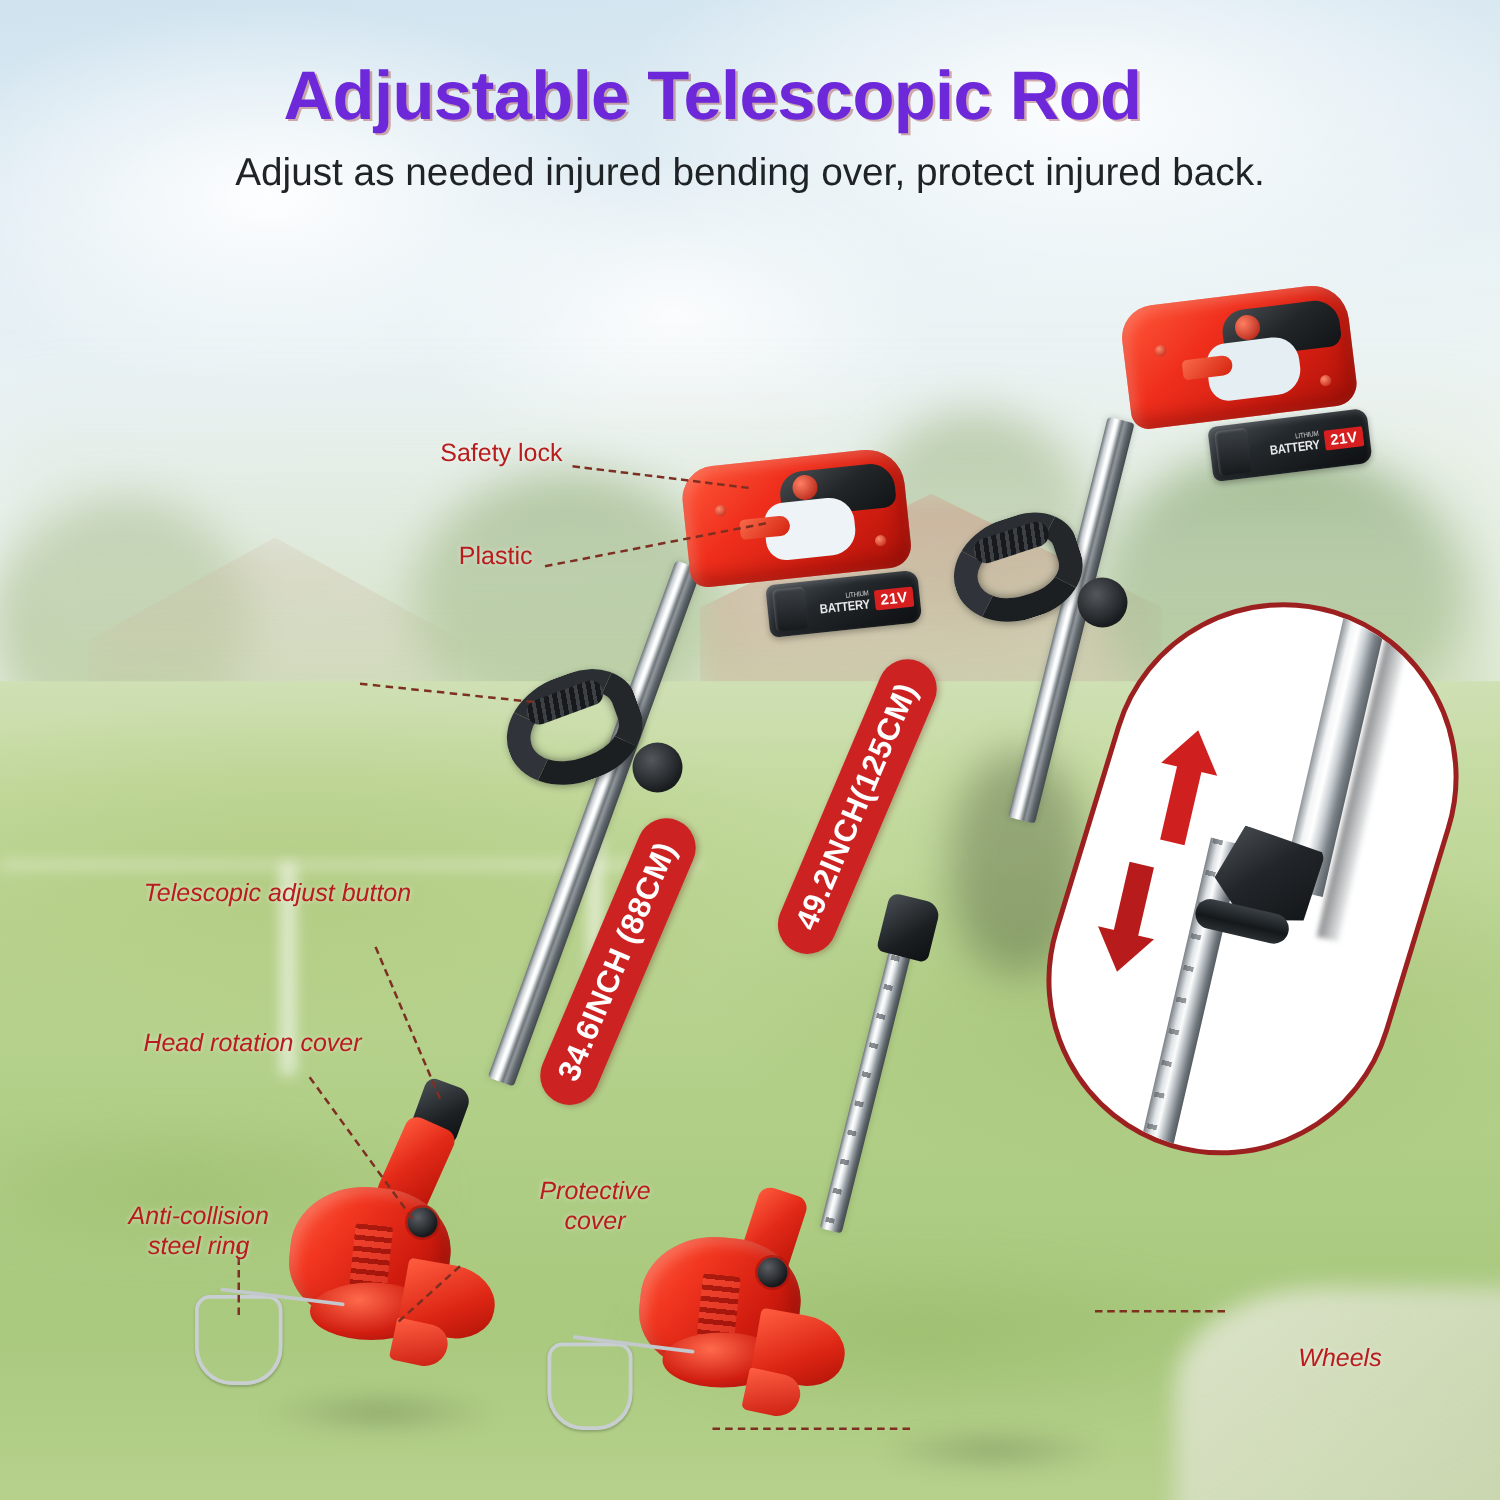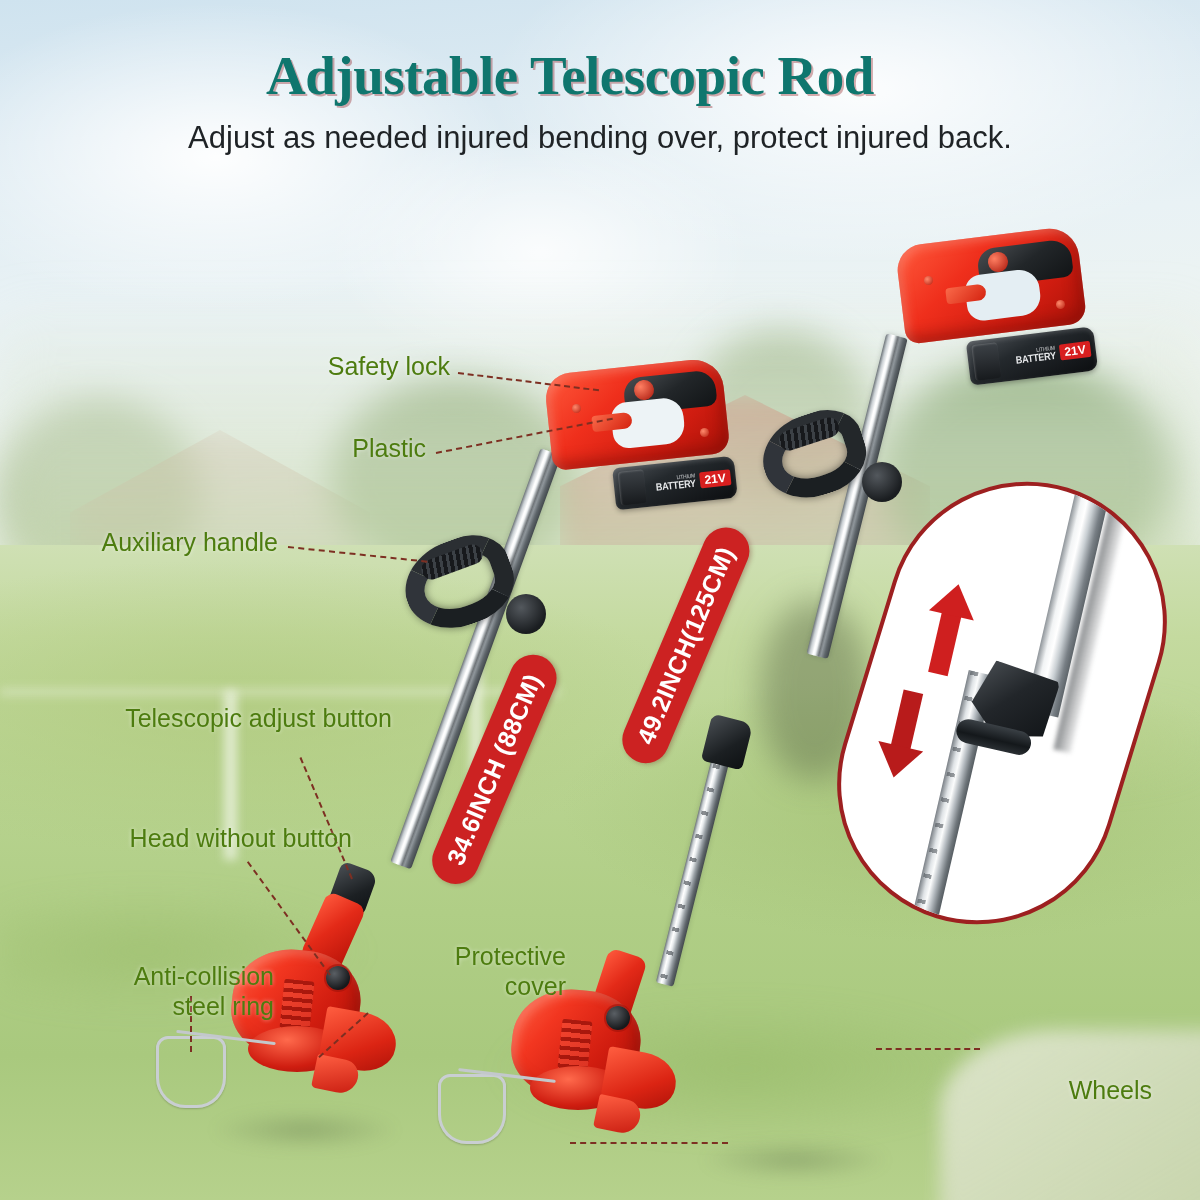"Adjustable Telescopic Rod" .title { color: #0f766e -> #6d28d9; font-family: Liberation Serif, serif -> none }
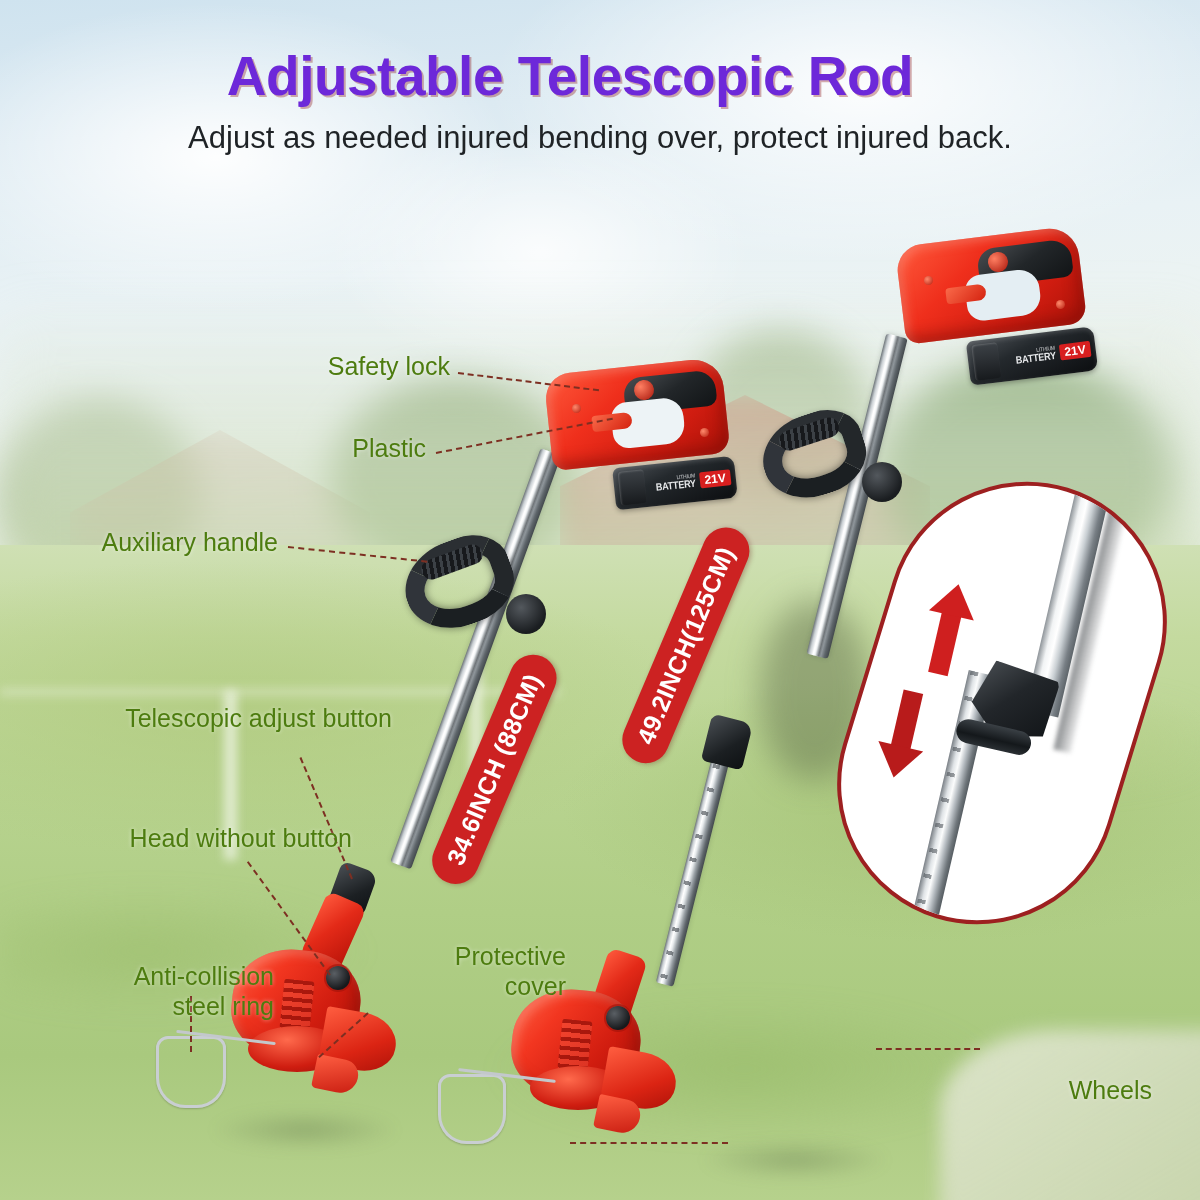"Safety lock" .label { color: #4d7c0f -> #b91c1c; font-size: 25px -> 20px }
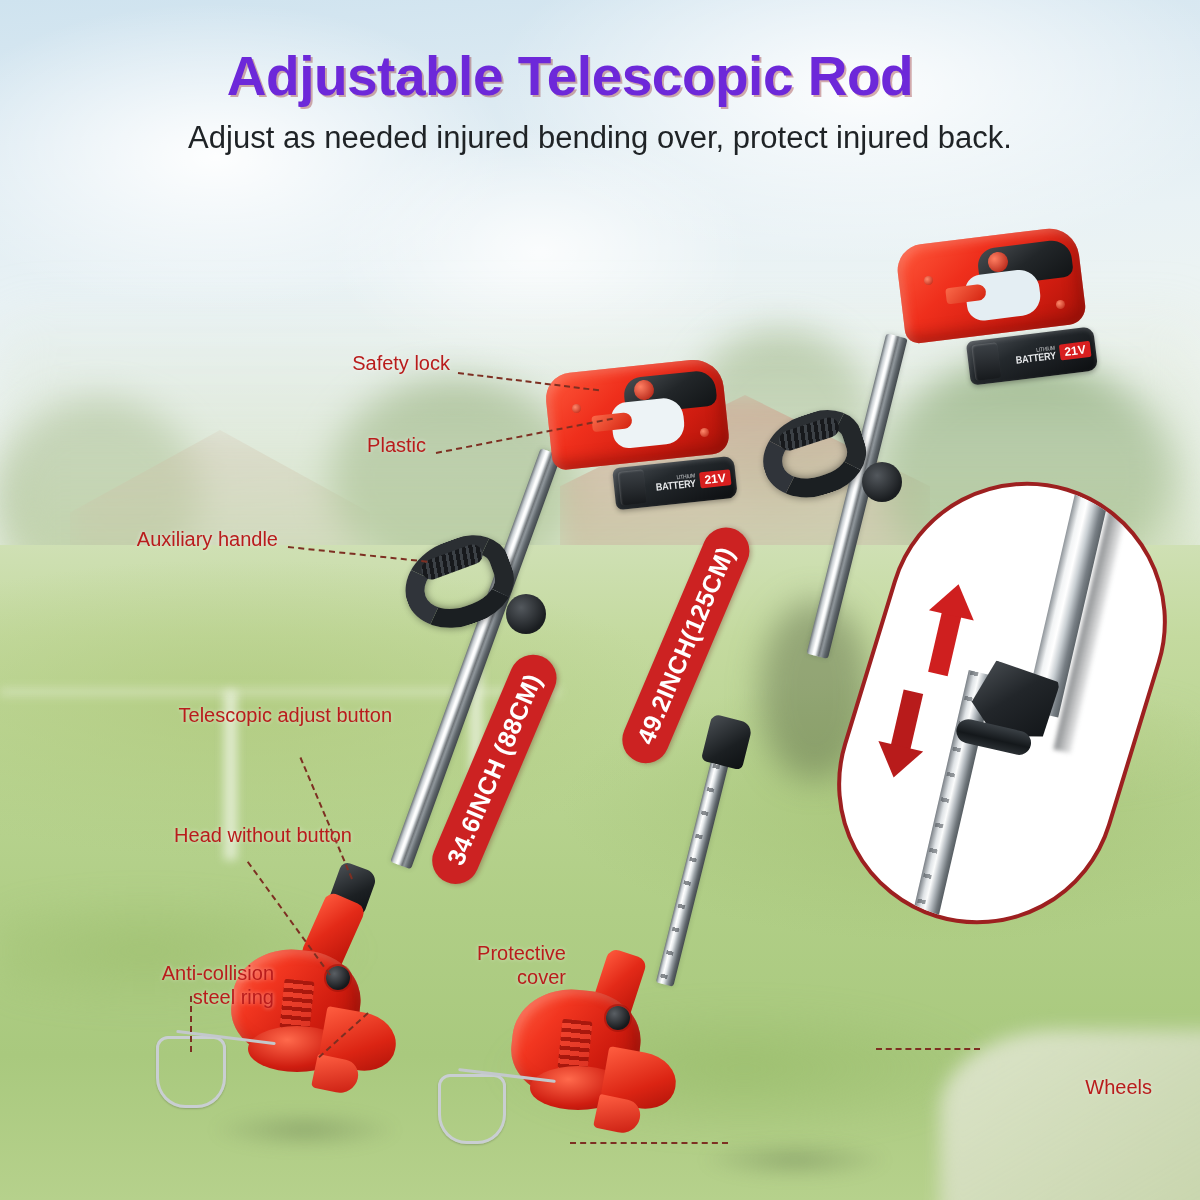"Auxiliary handle" div.label { html: <div>Auxiliary handle</div> -> none }
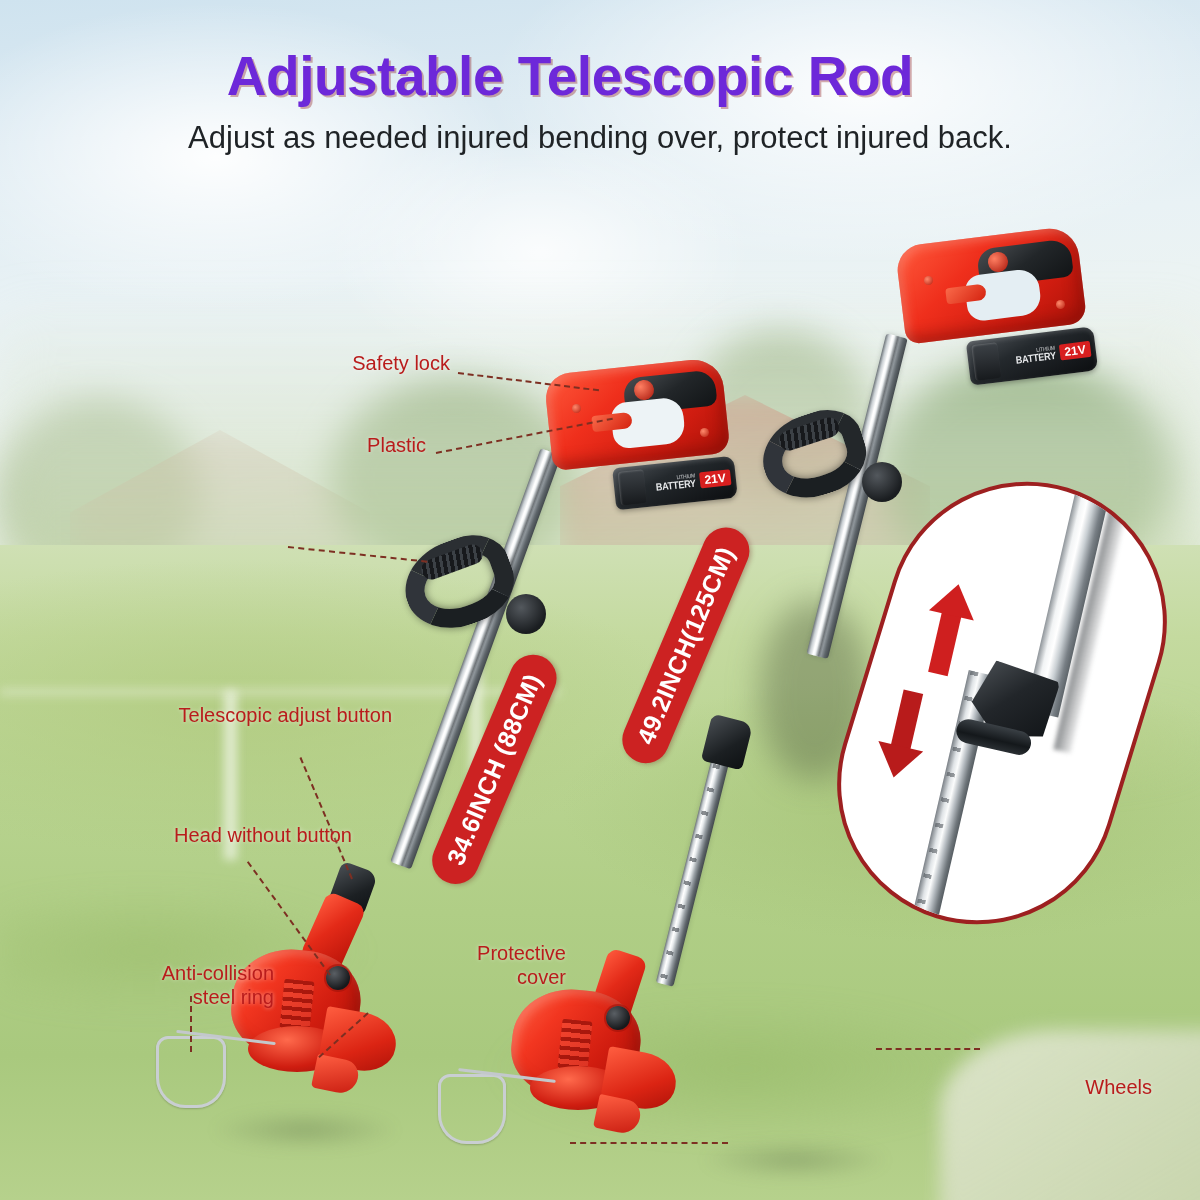"Telescopic adjust button" .label.tleft { font-style: none -> italic; text-align: right -> center }
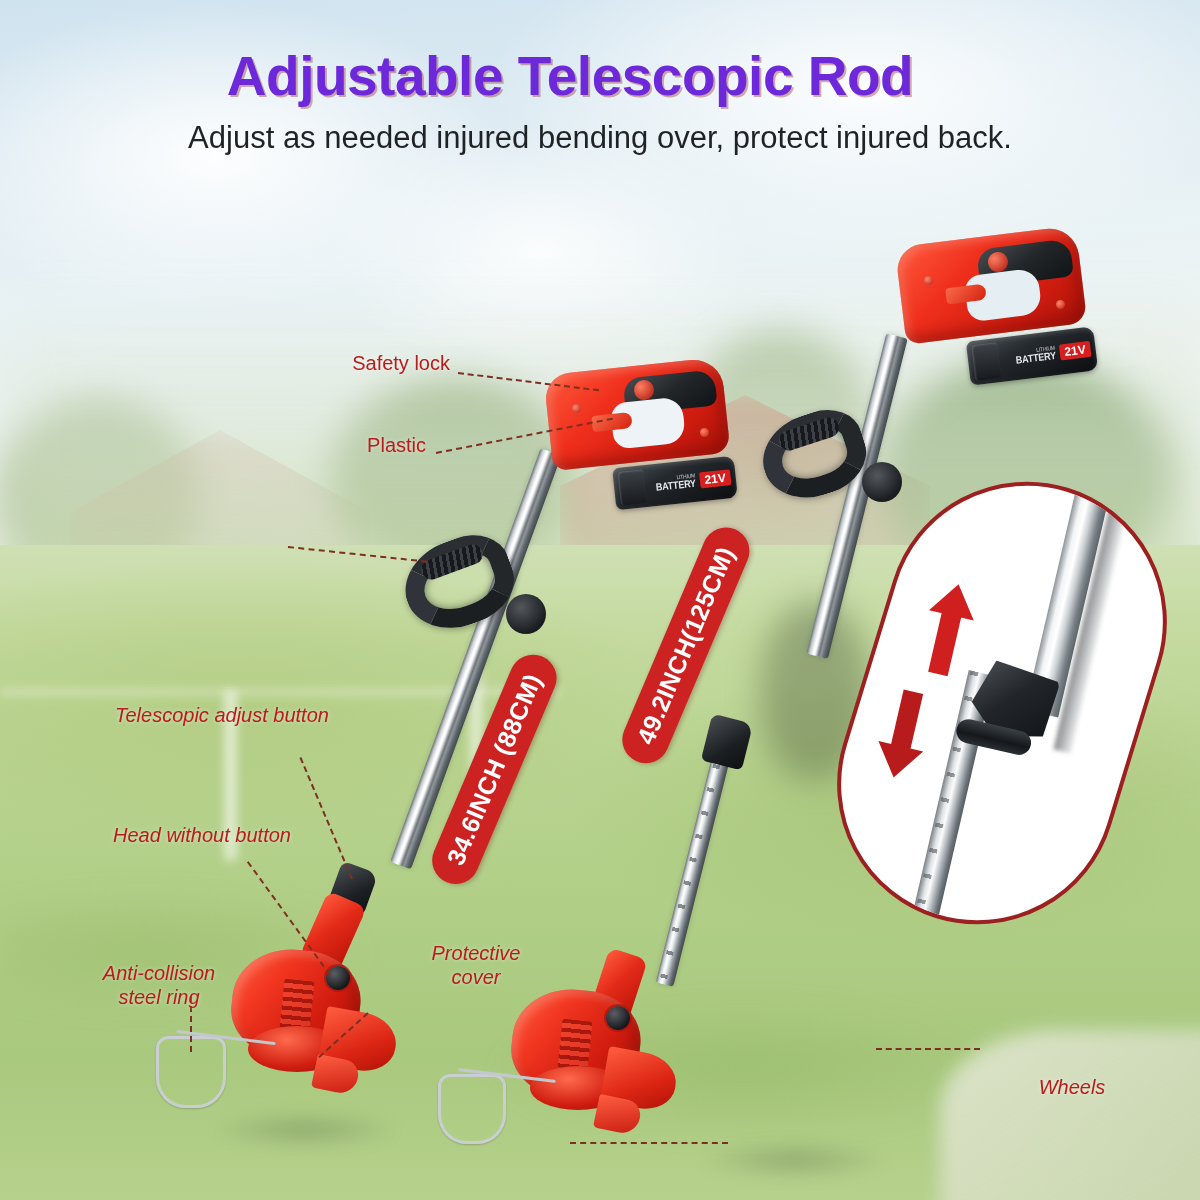"Head without button" div.label { text: without button -> rotation cover }
